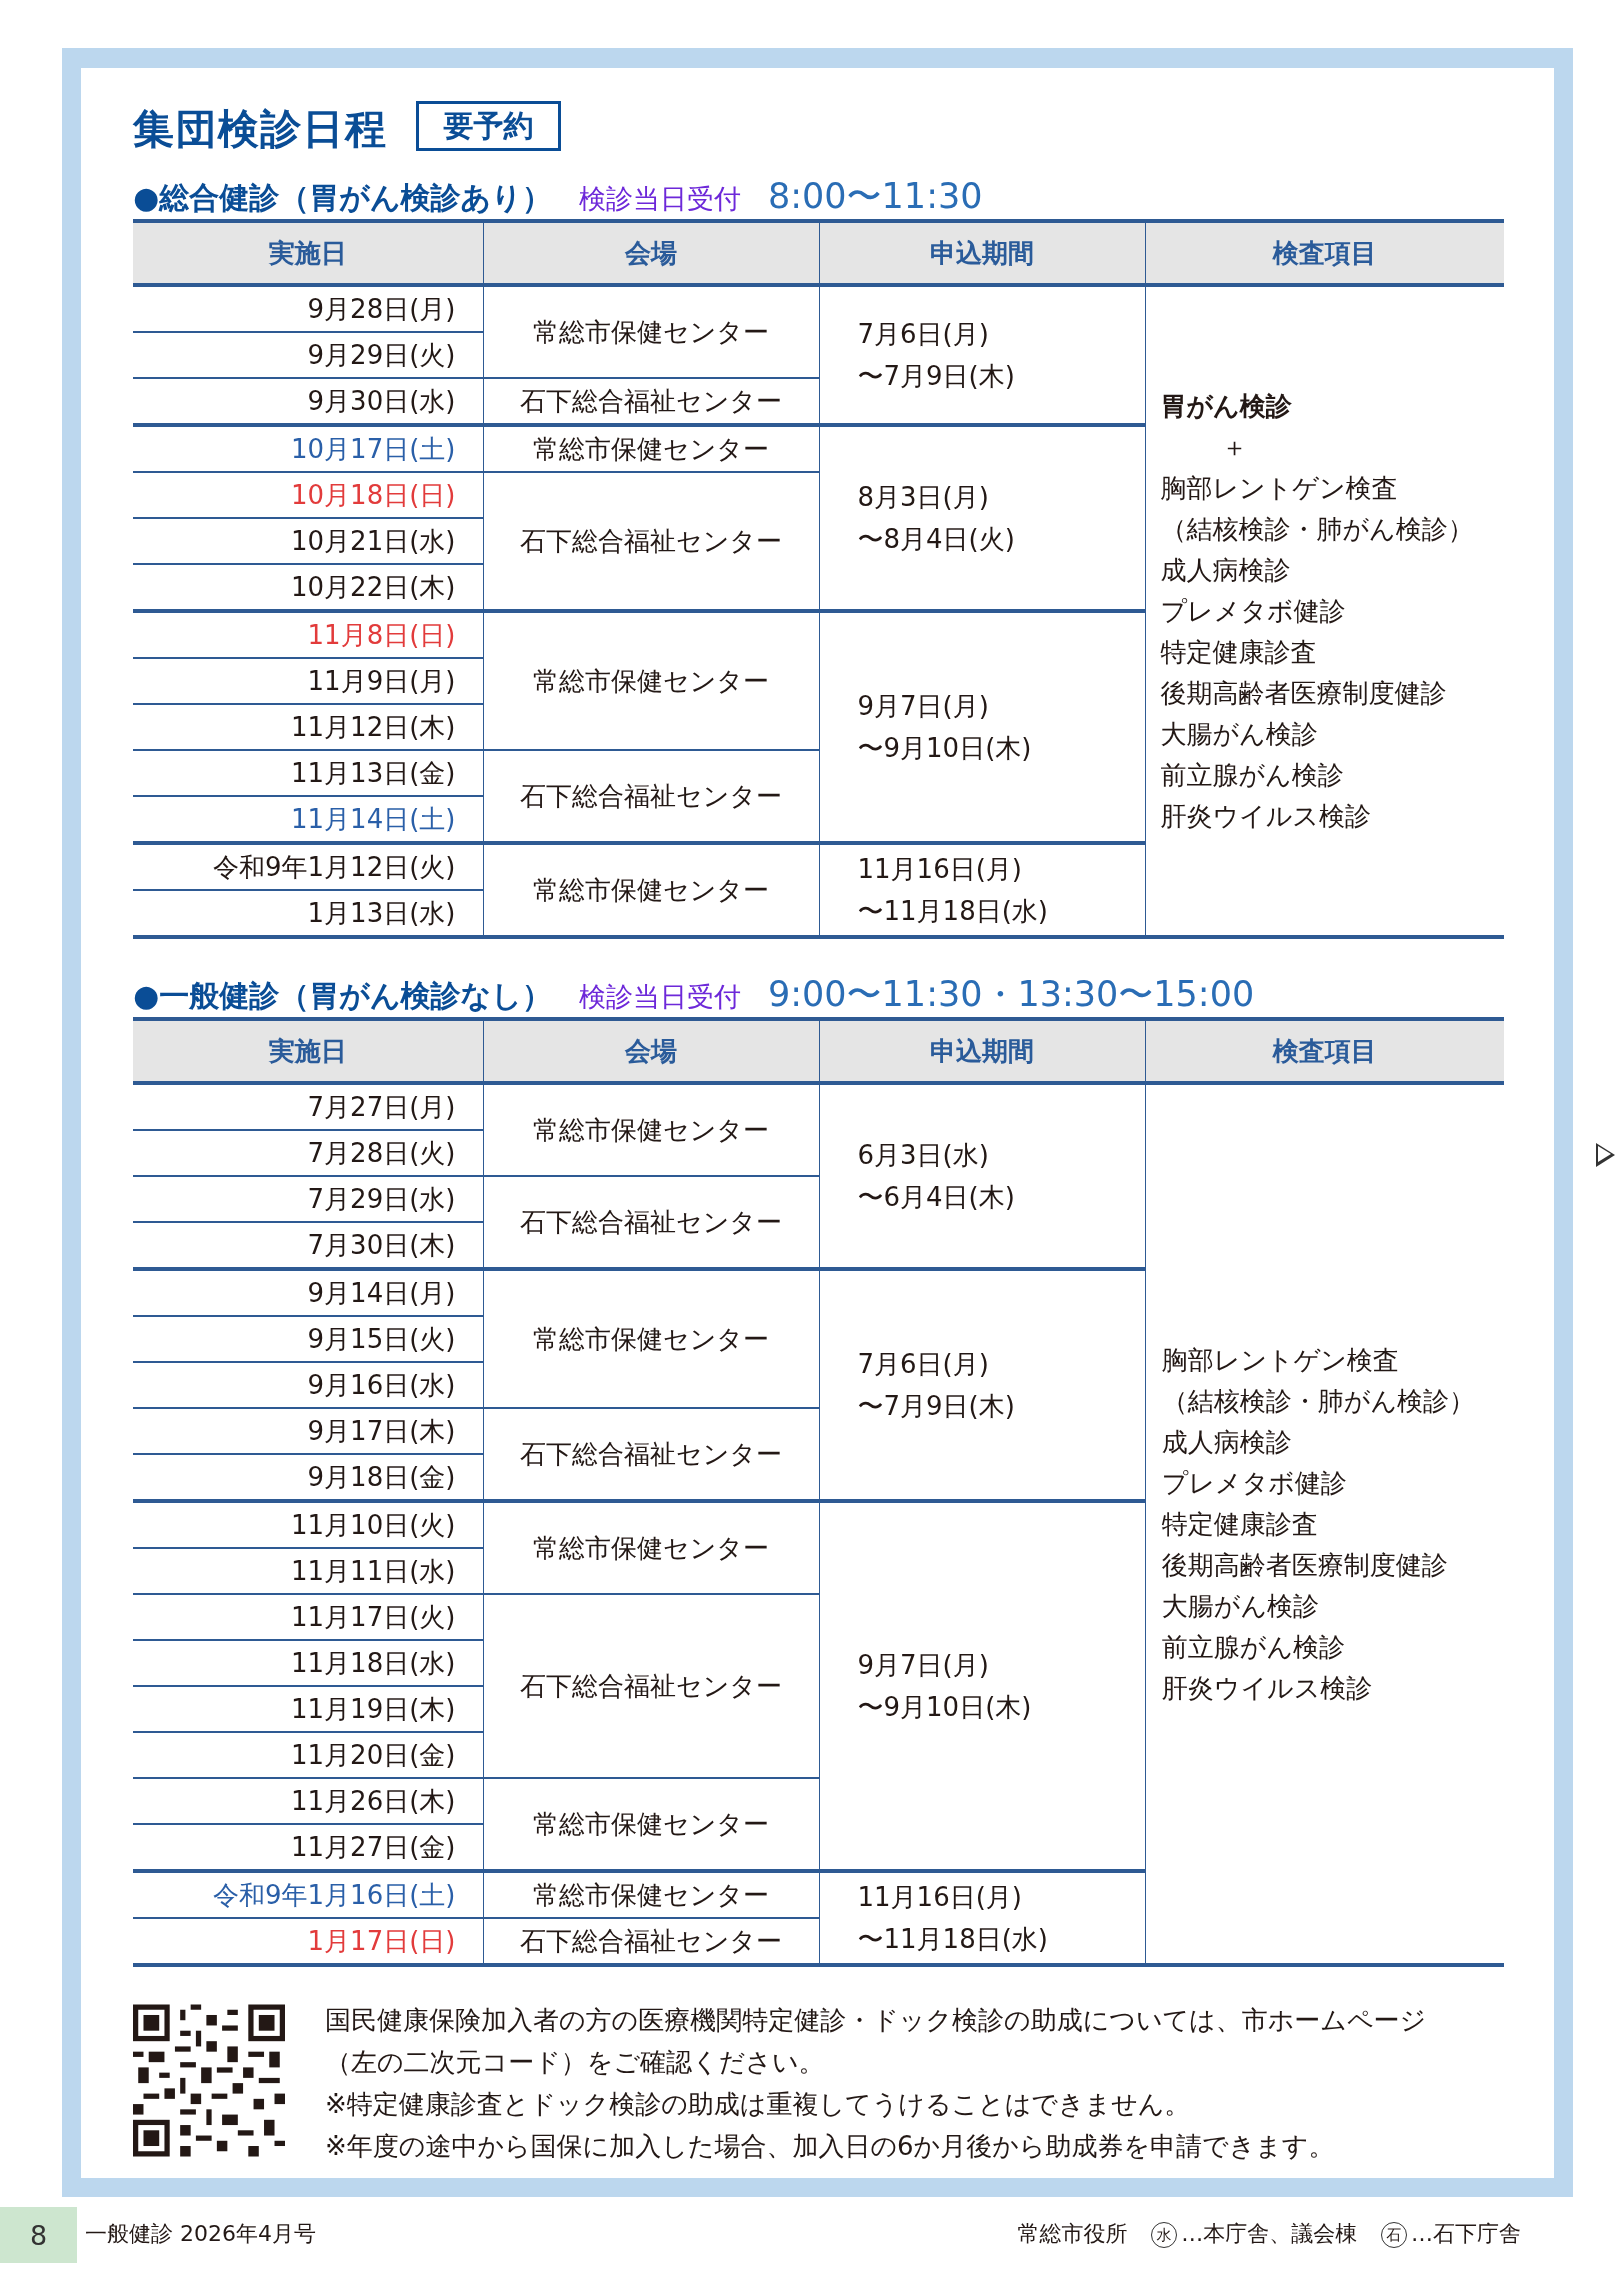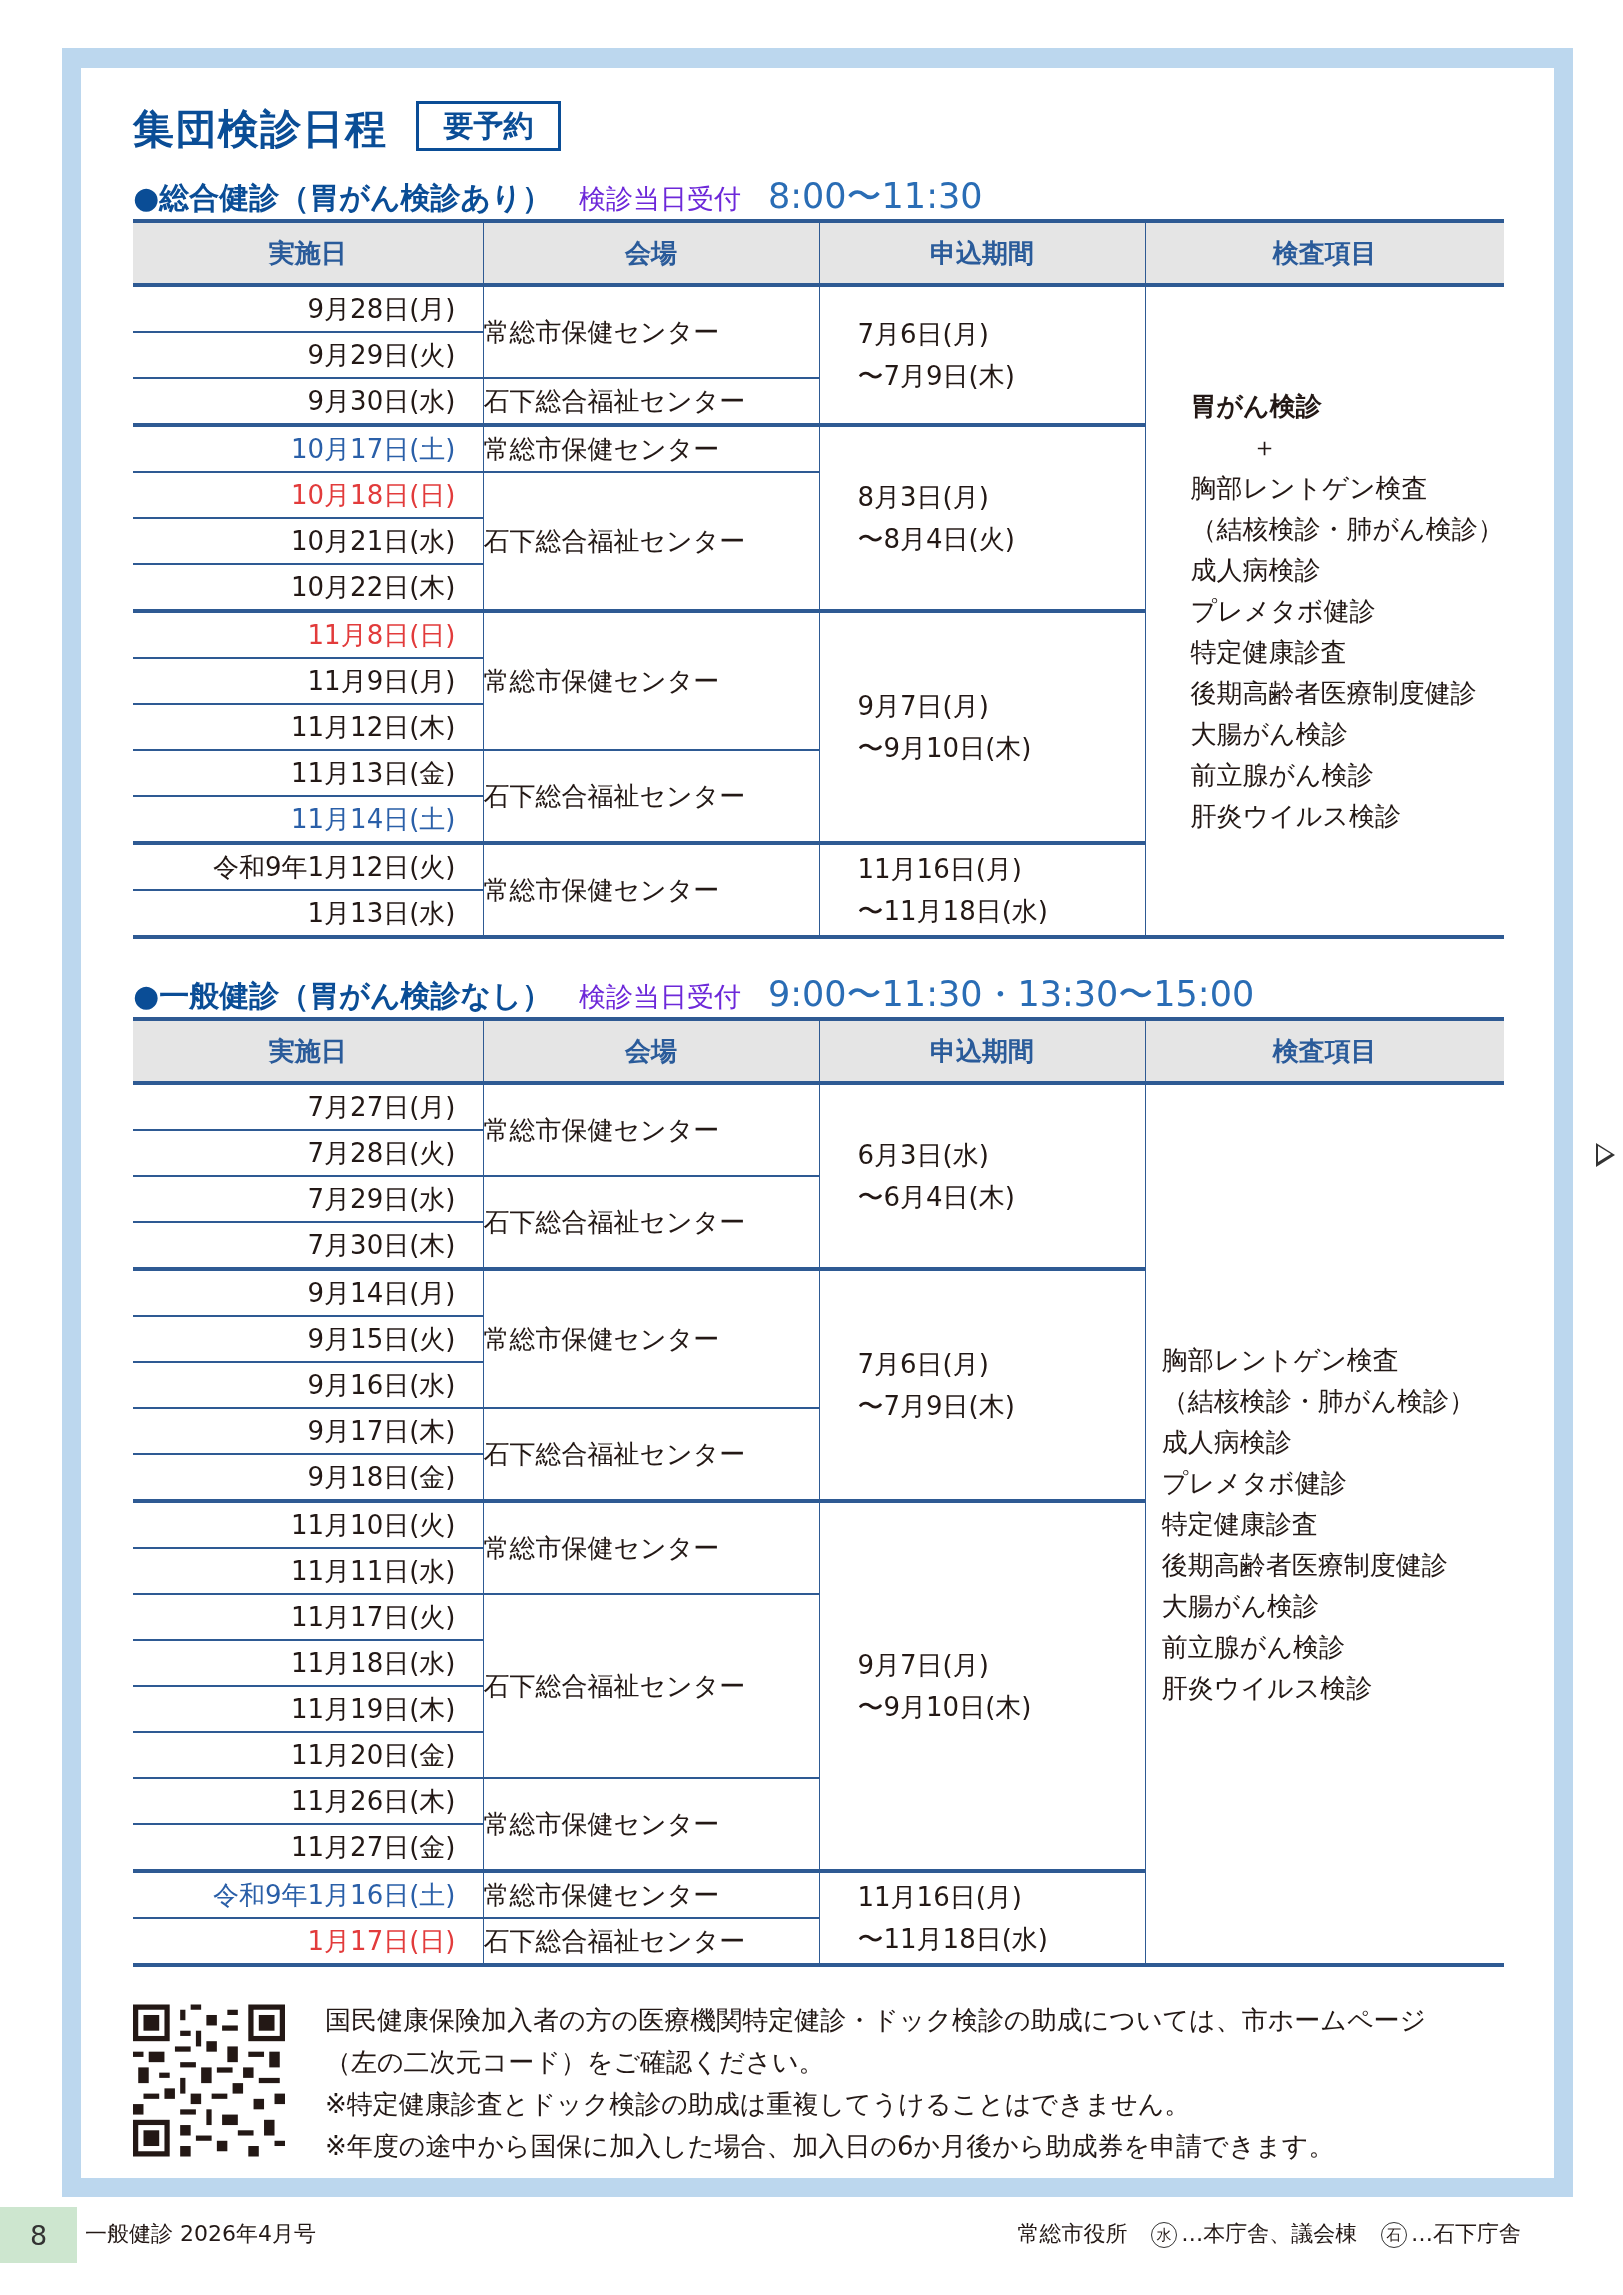"常総市保健センター" table.sched td.venue { text-align: left -> center }
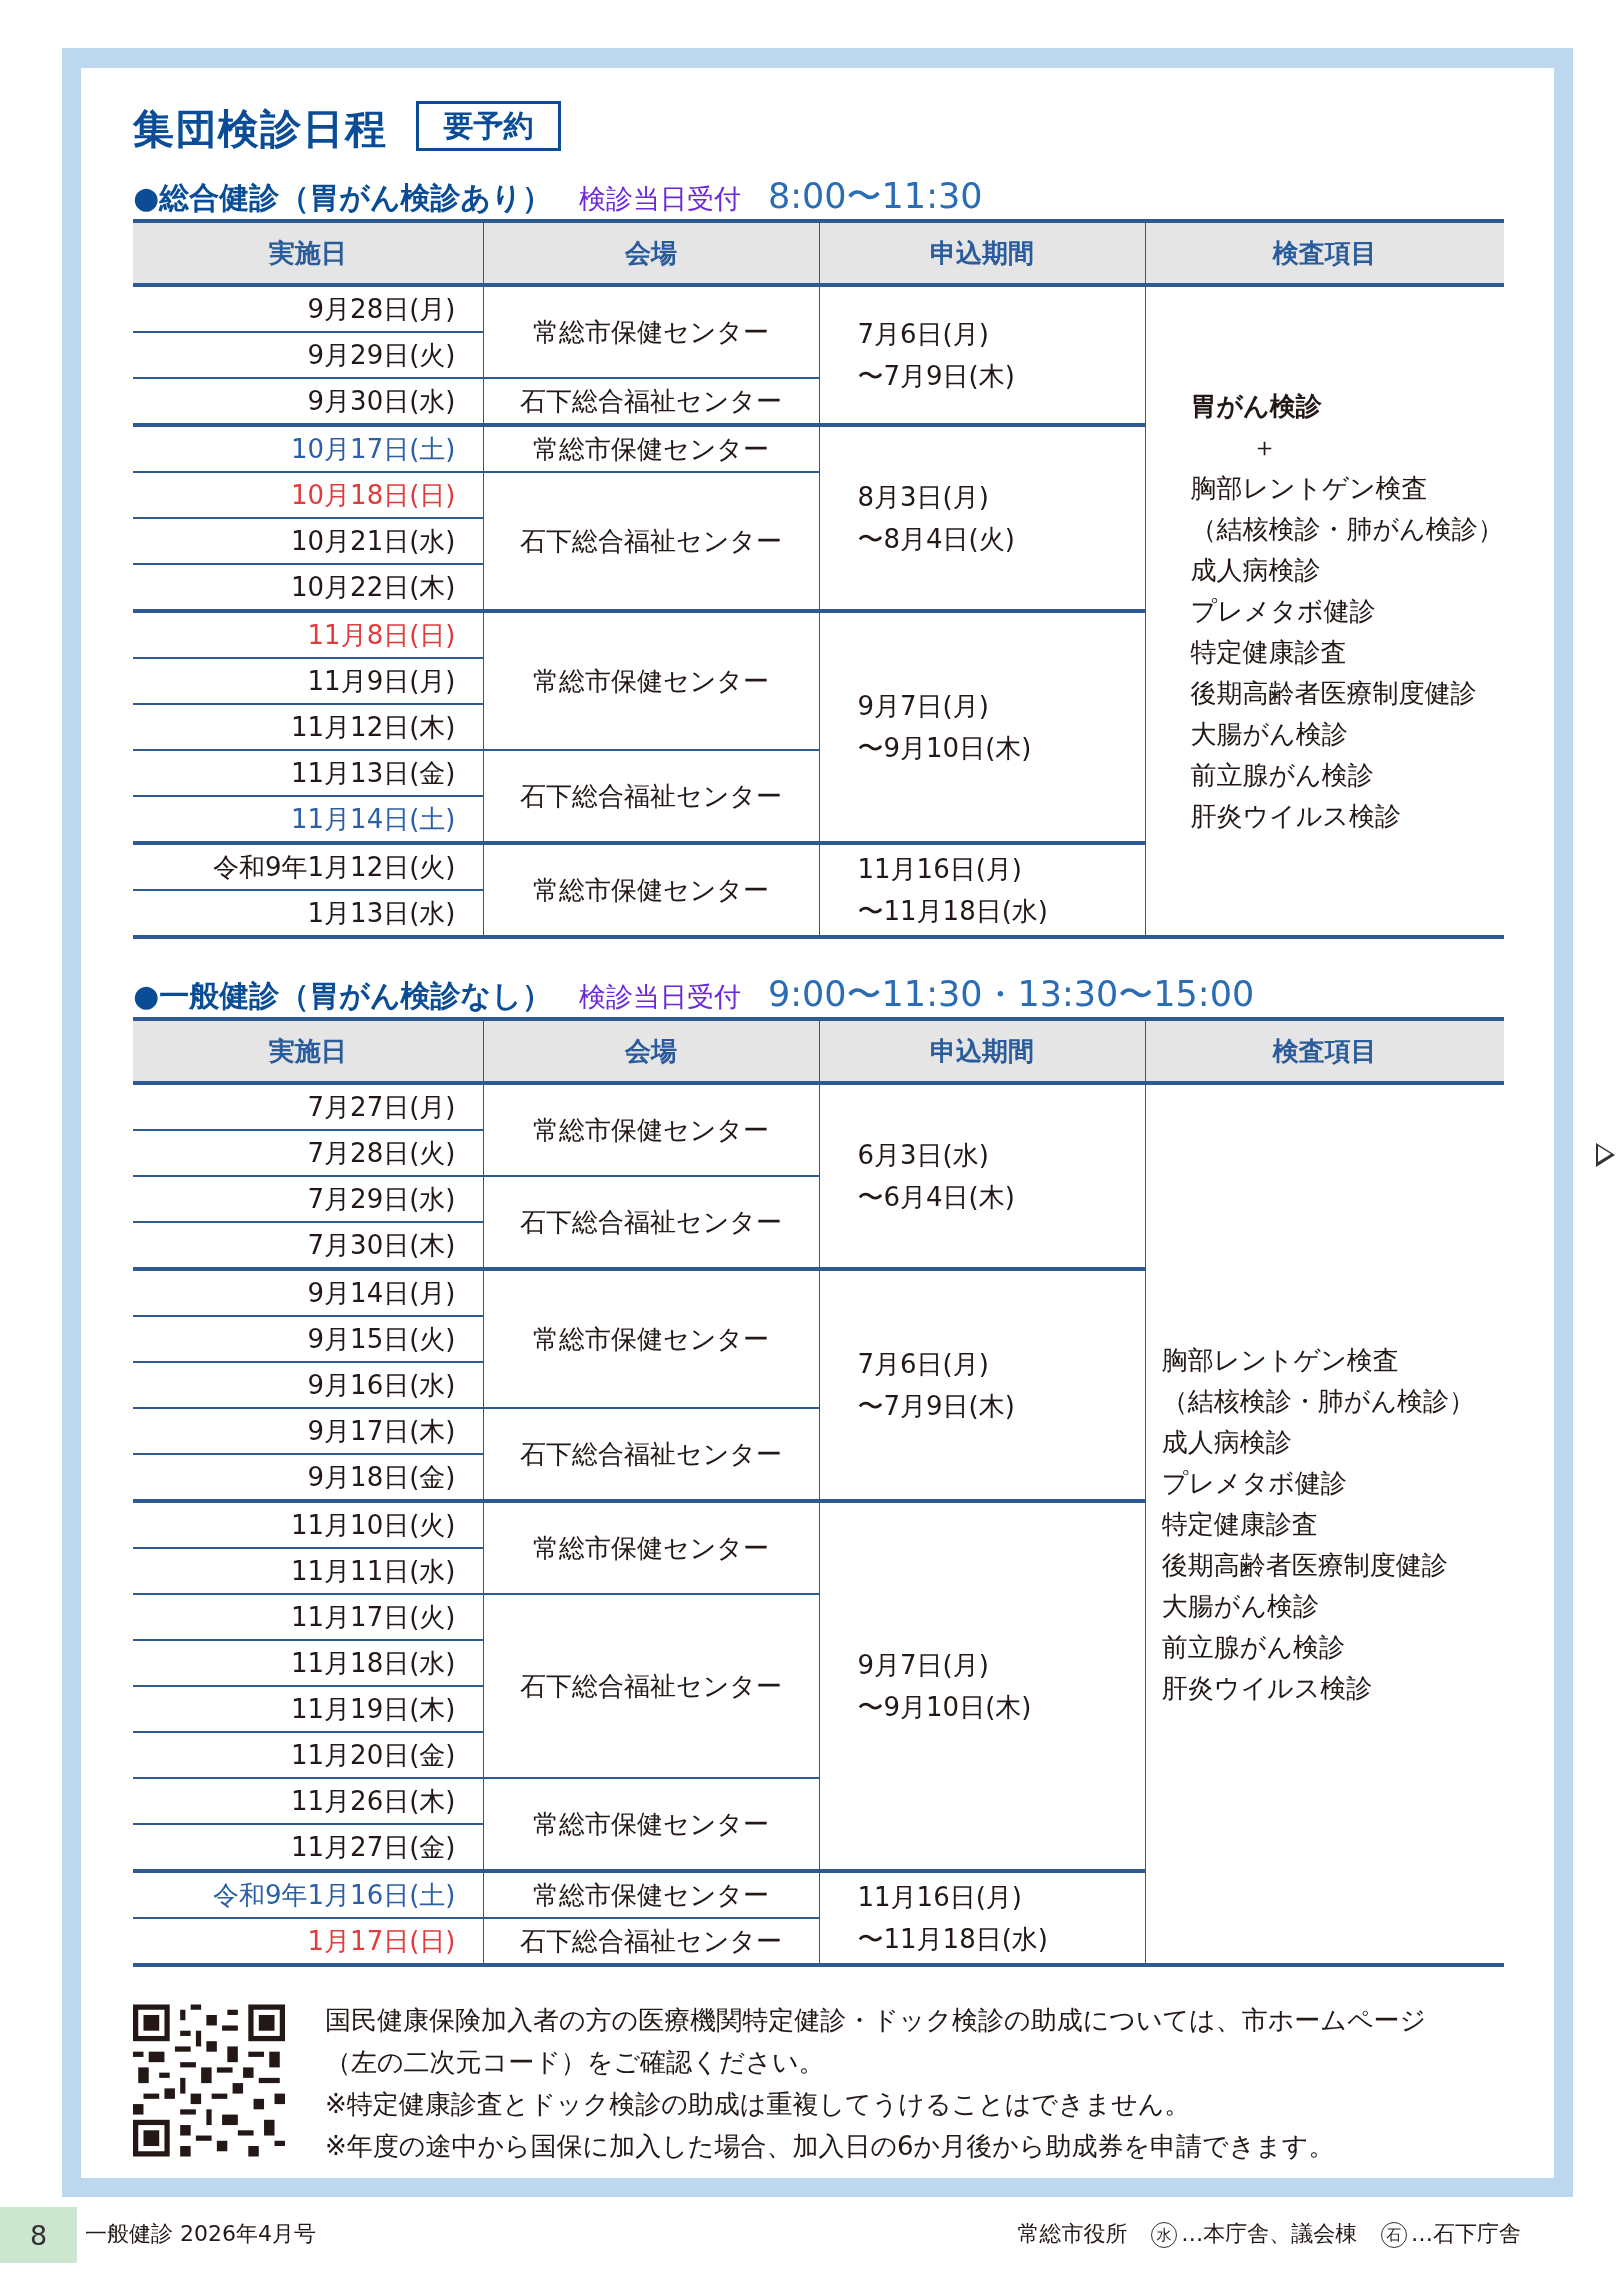"胃がん検診" table.sched td.items { padding-left: 45px -> 15px }
